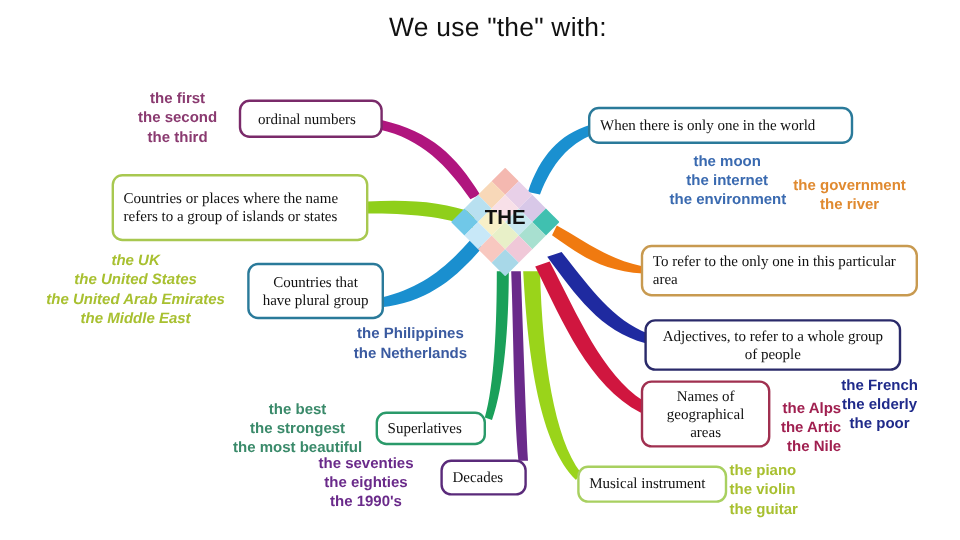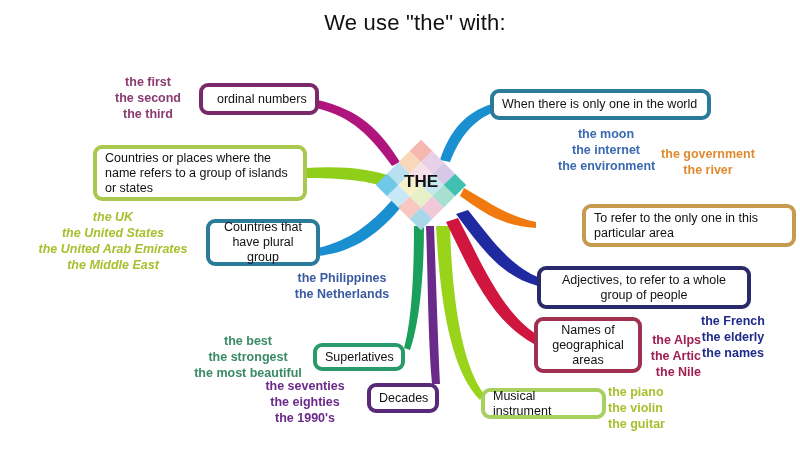"ordinal numbers" .box { border: 4px solid #0369a1 -> 2px solid #0369a1; font-family: none -> Liberation Serif, serif }
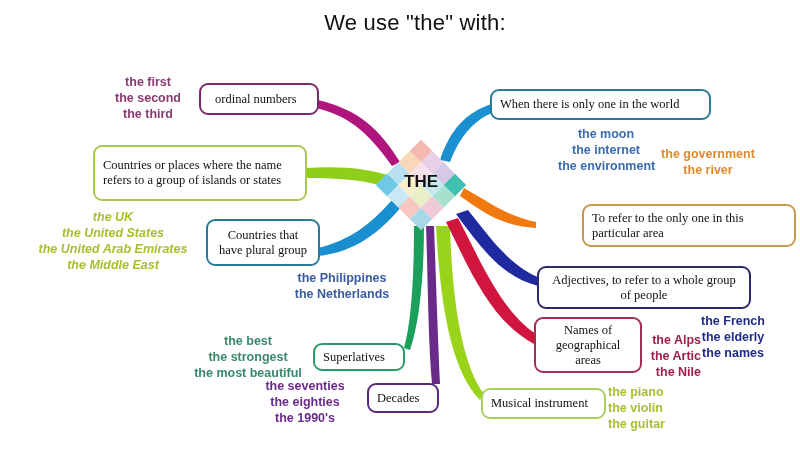"To refer to the only" div.box { margin-left: 48px -> none; width: 214px -> 231px }
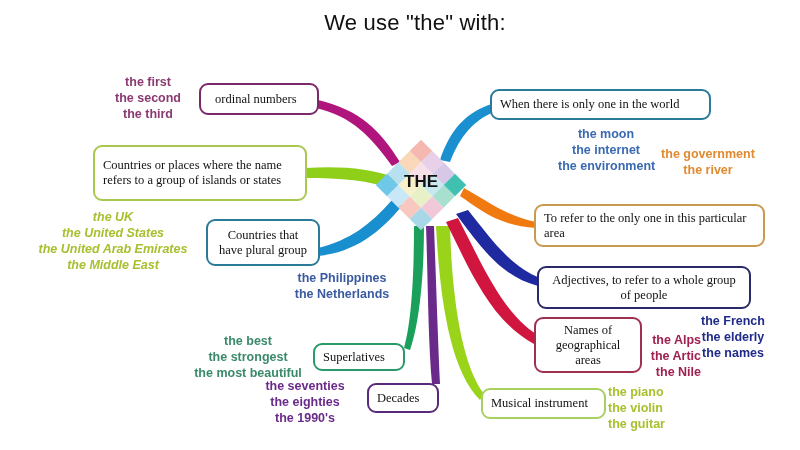"the names" div { text: names -> poor }
